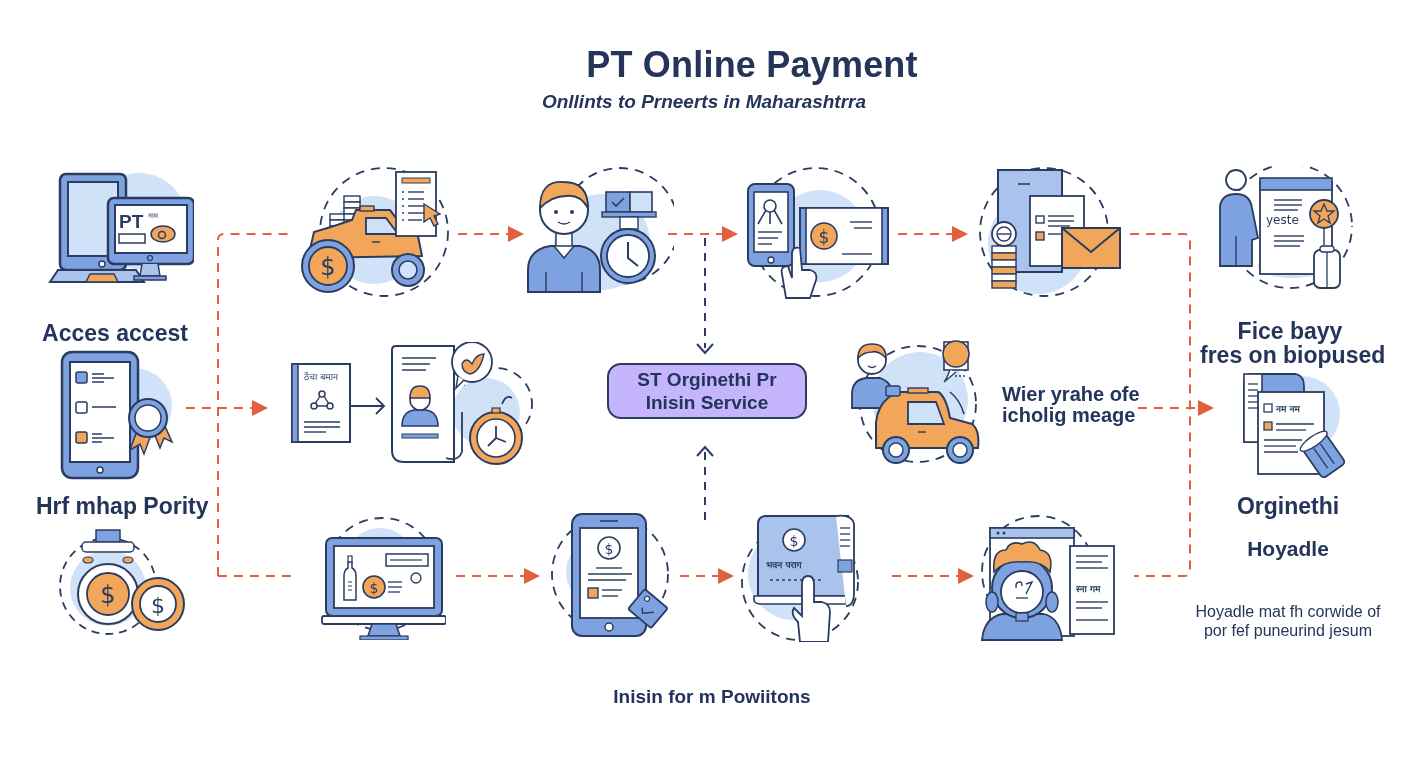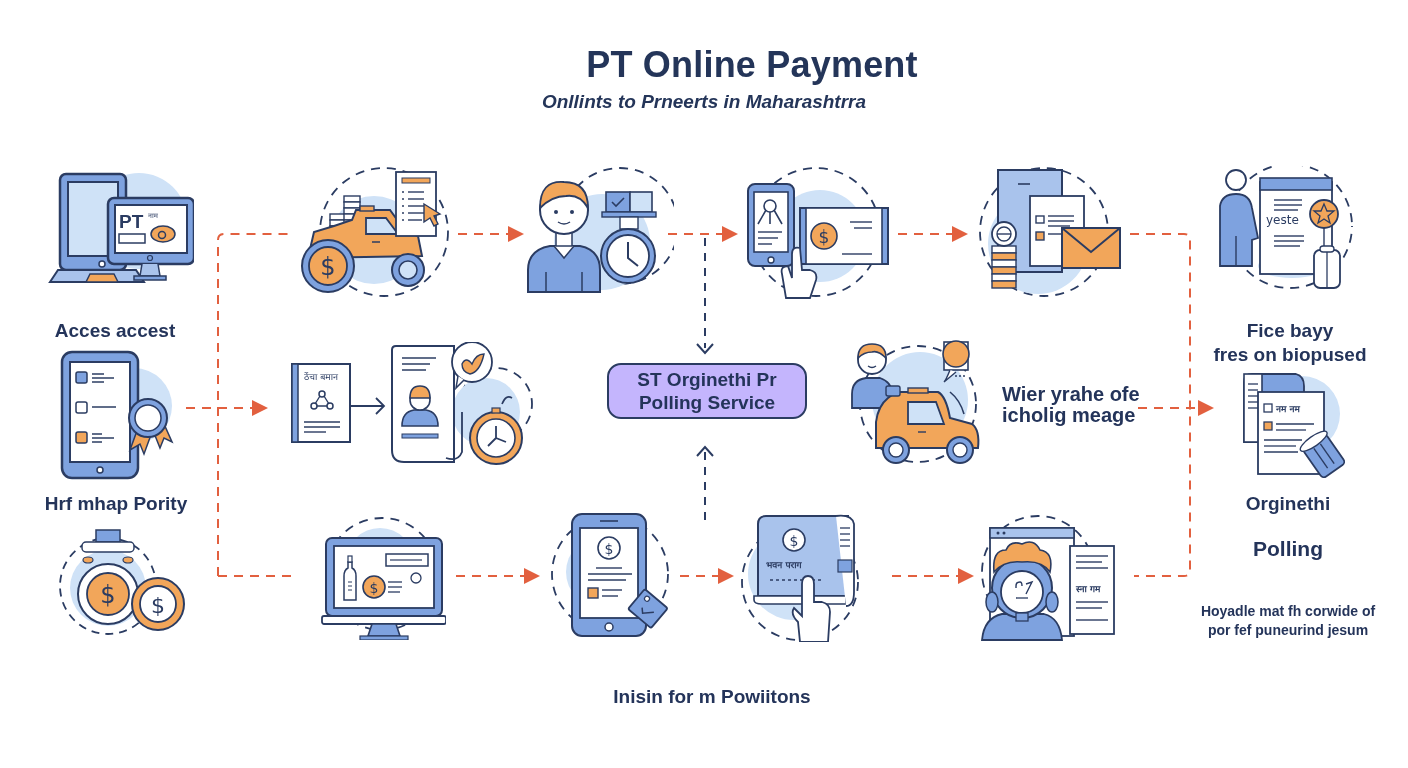"Acces accest" .lbl-md { font-size: 19px -> 23px }
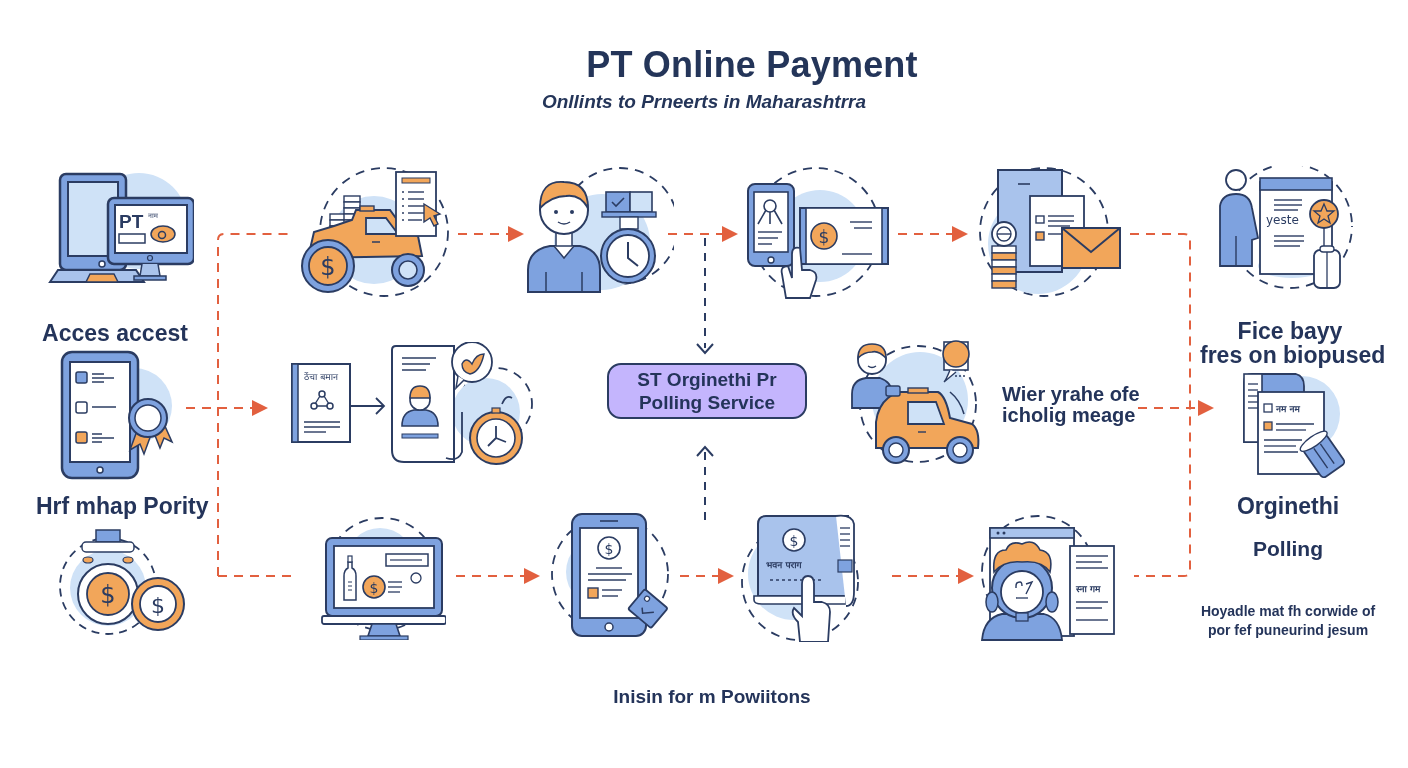"Polling Service" span { text: Polling -> Inisin }
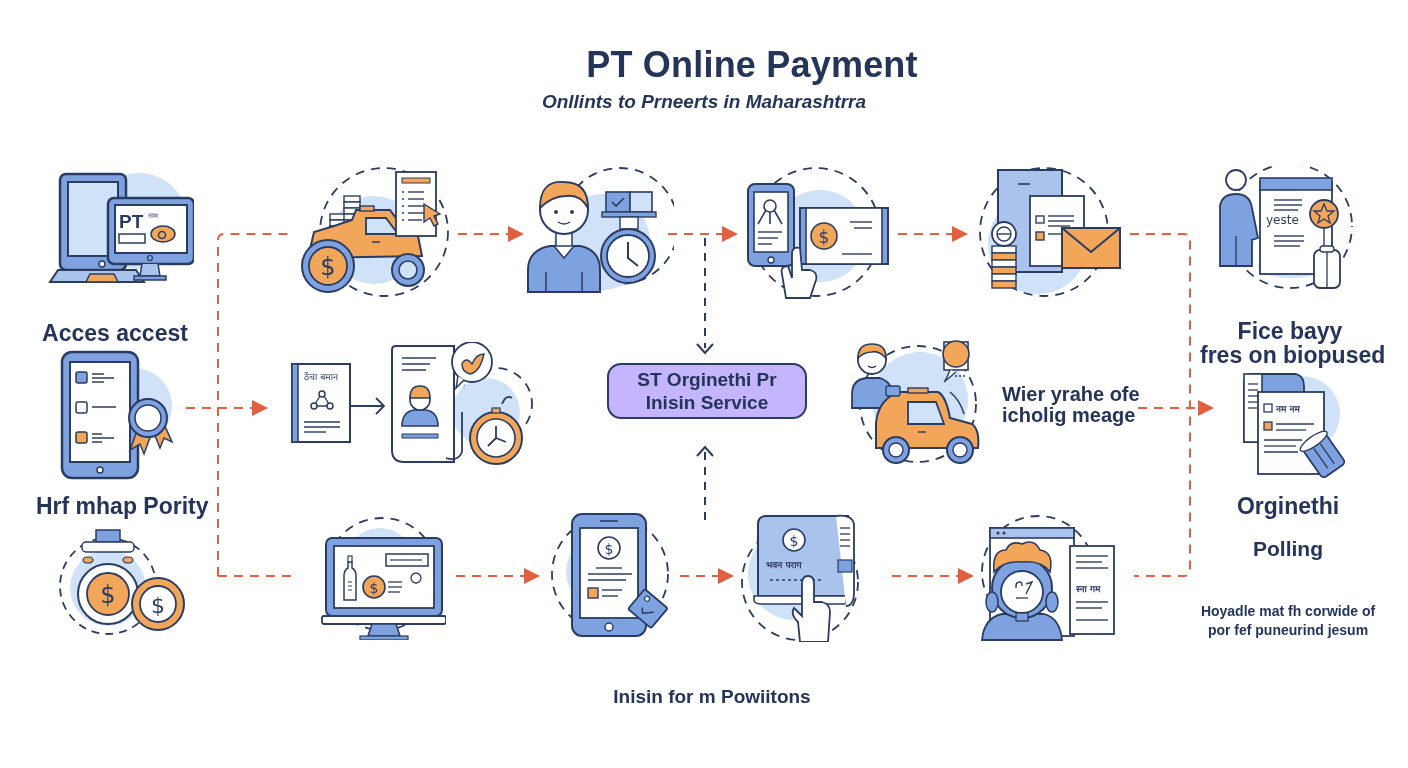"Polling" div { text: Polling -> Hoyadle }
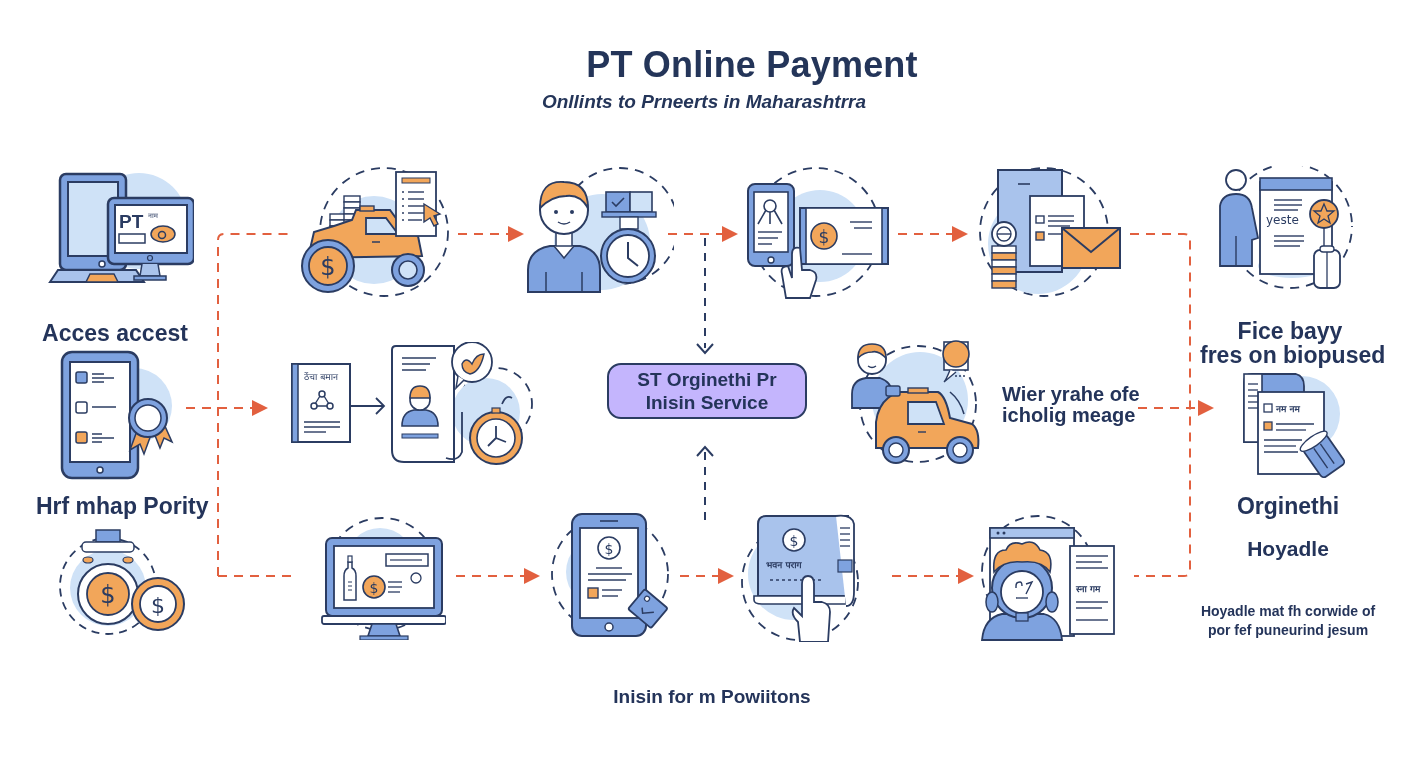"Hoyadle mat fh corwide of" .lbl-sm { font-size: 14px -> 16px; font-weight: 700 -> 400 }
